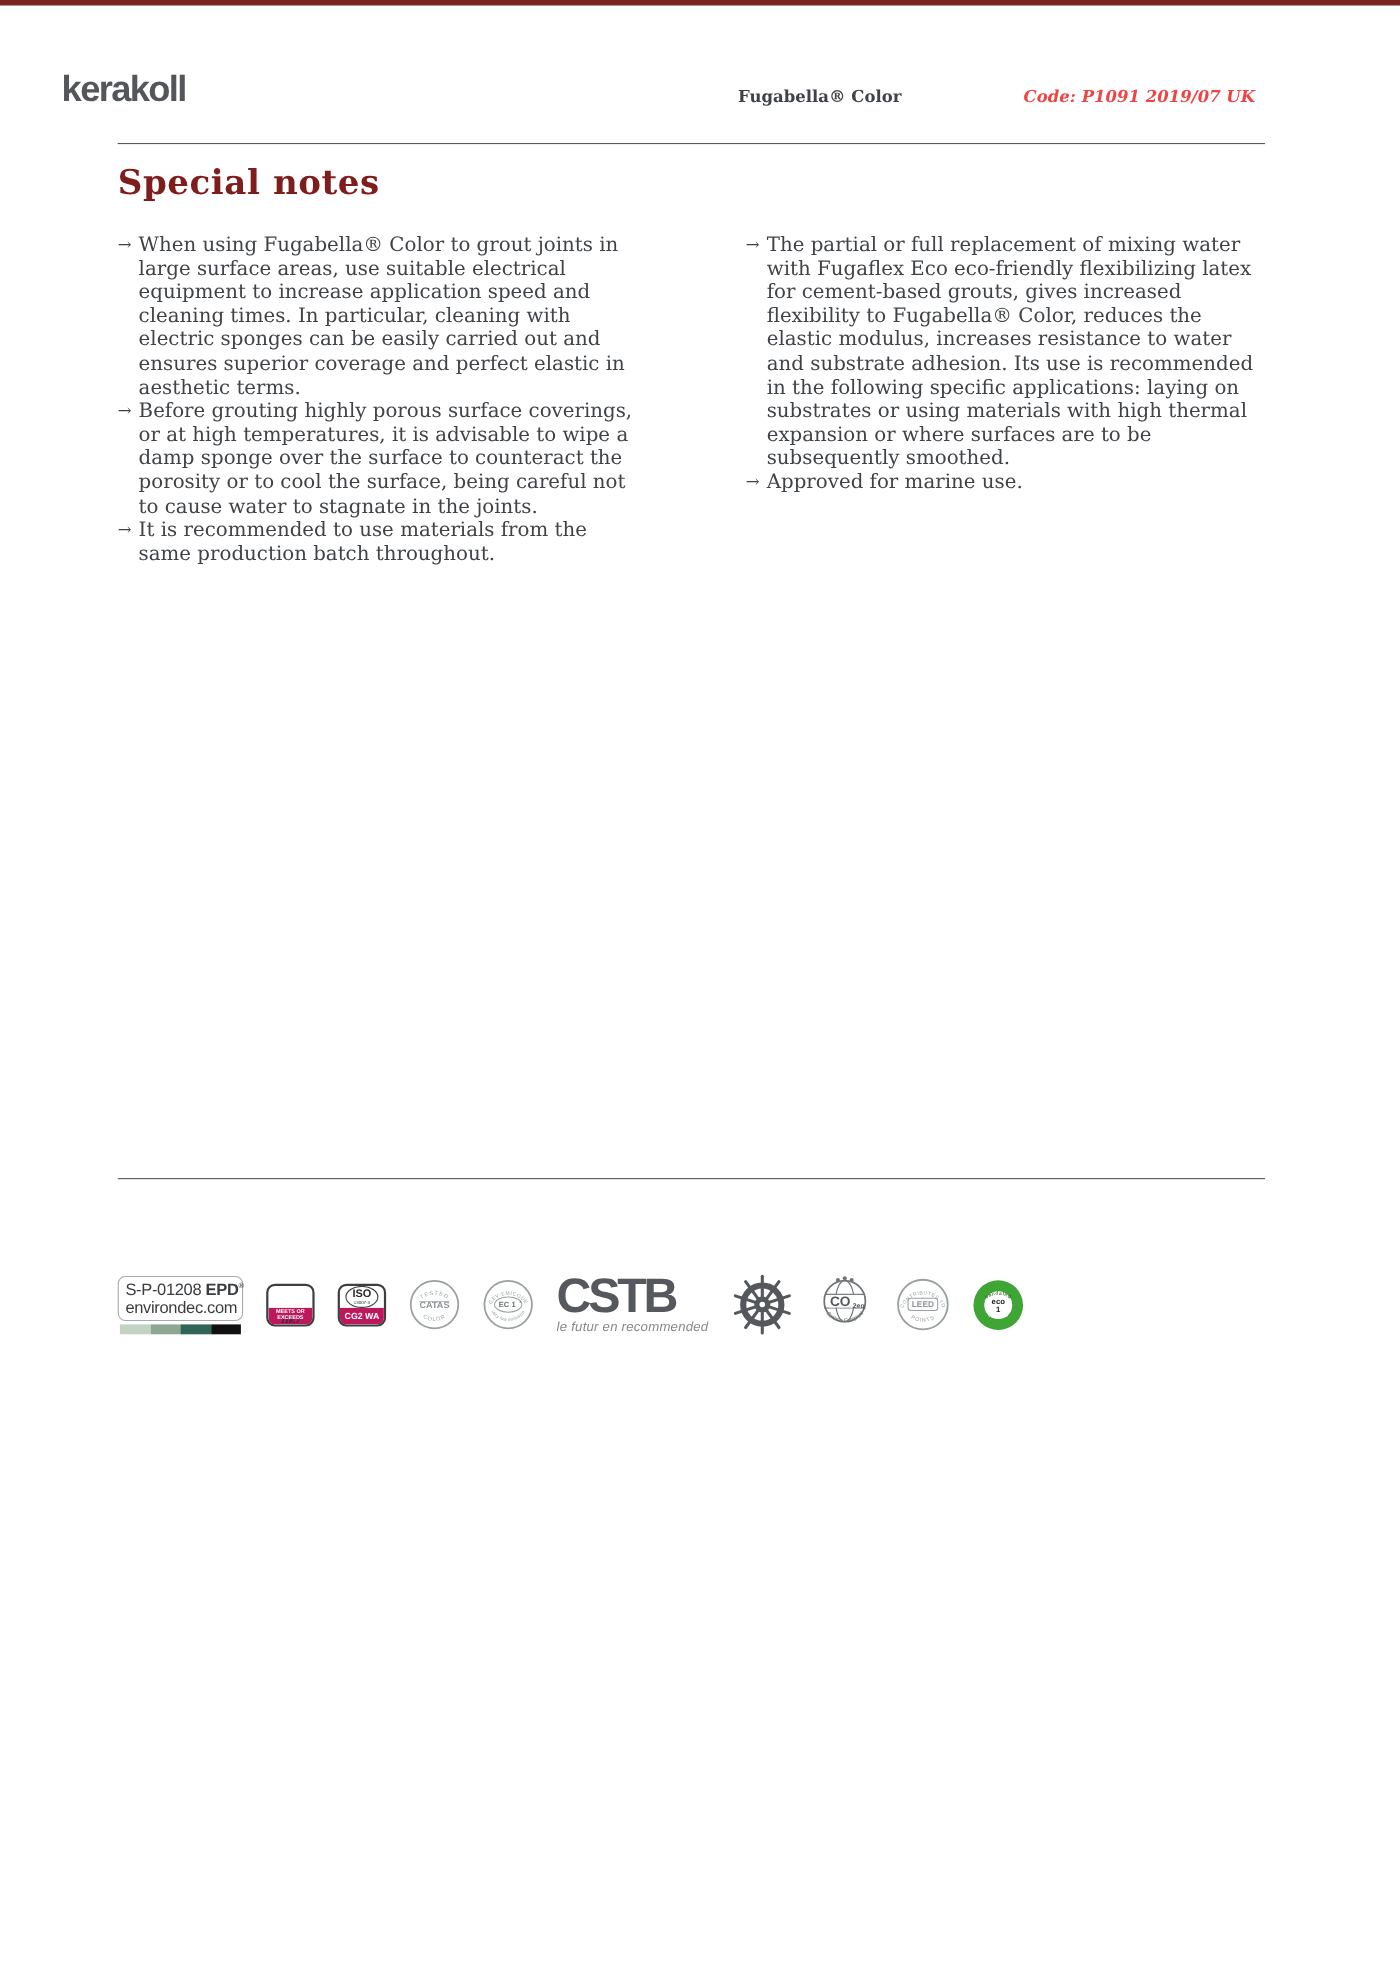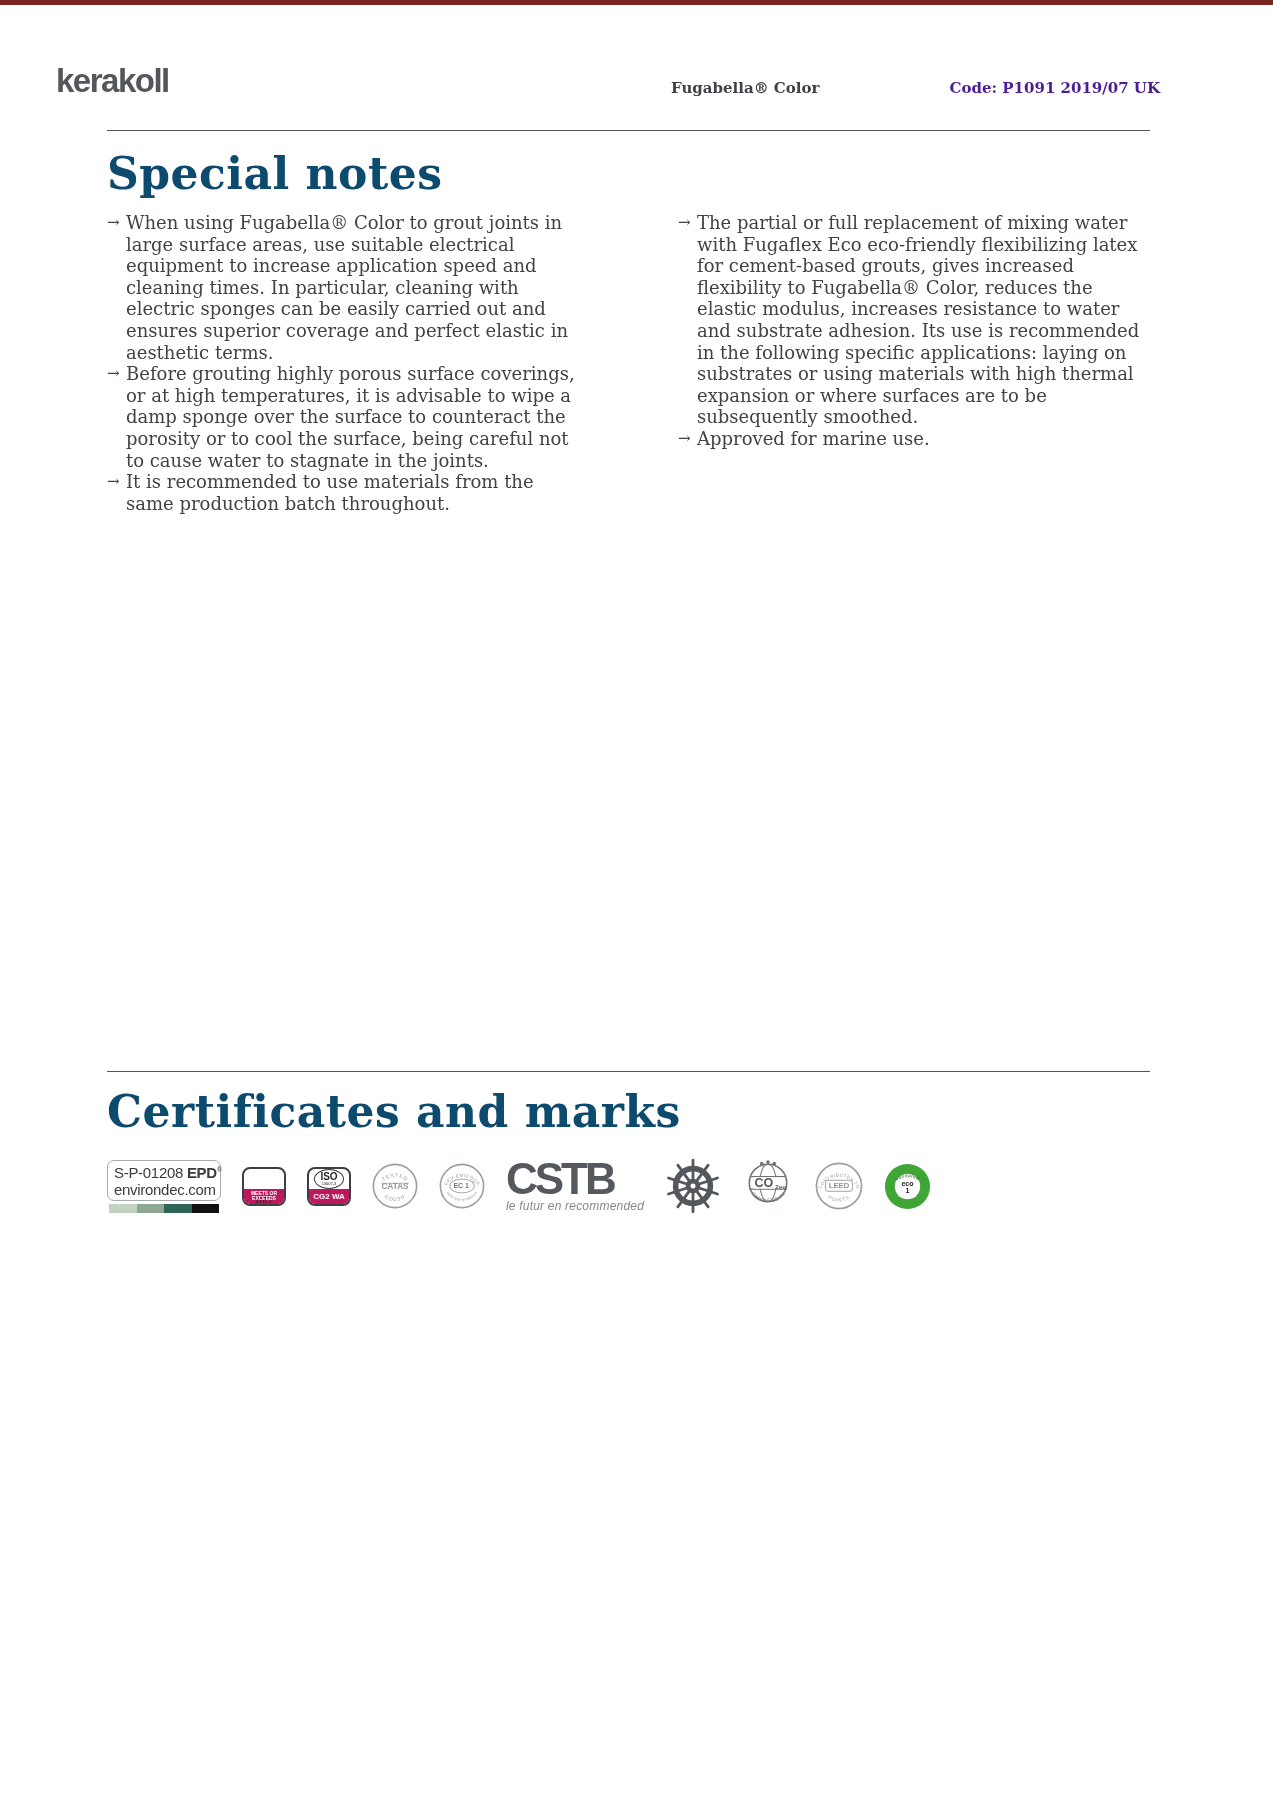"Code: P1091 2019/07 UK" .code { color: #4c1d95 -> #ef4444; font-style: none -> italic; right: 113px -> 132px }
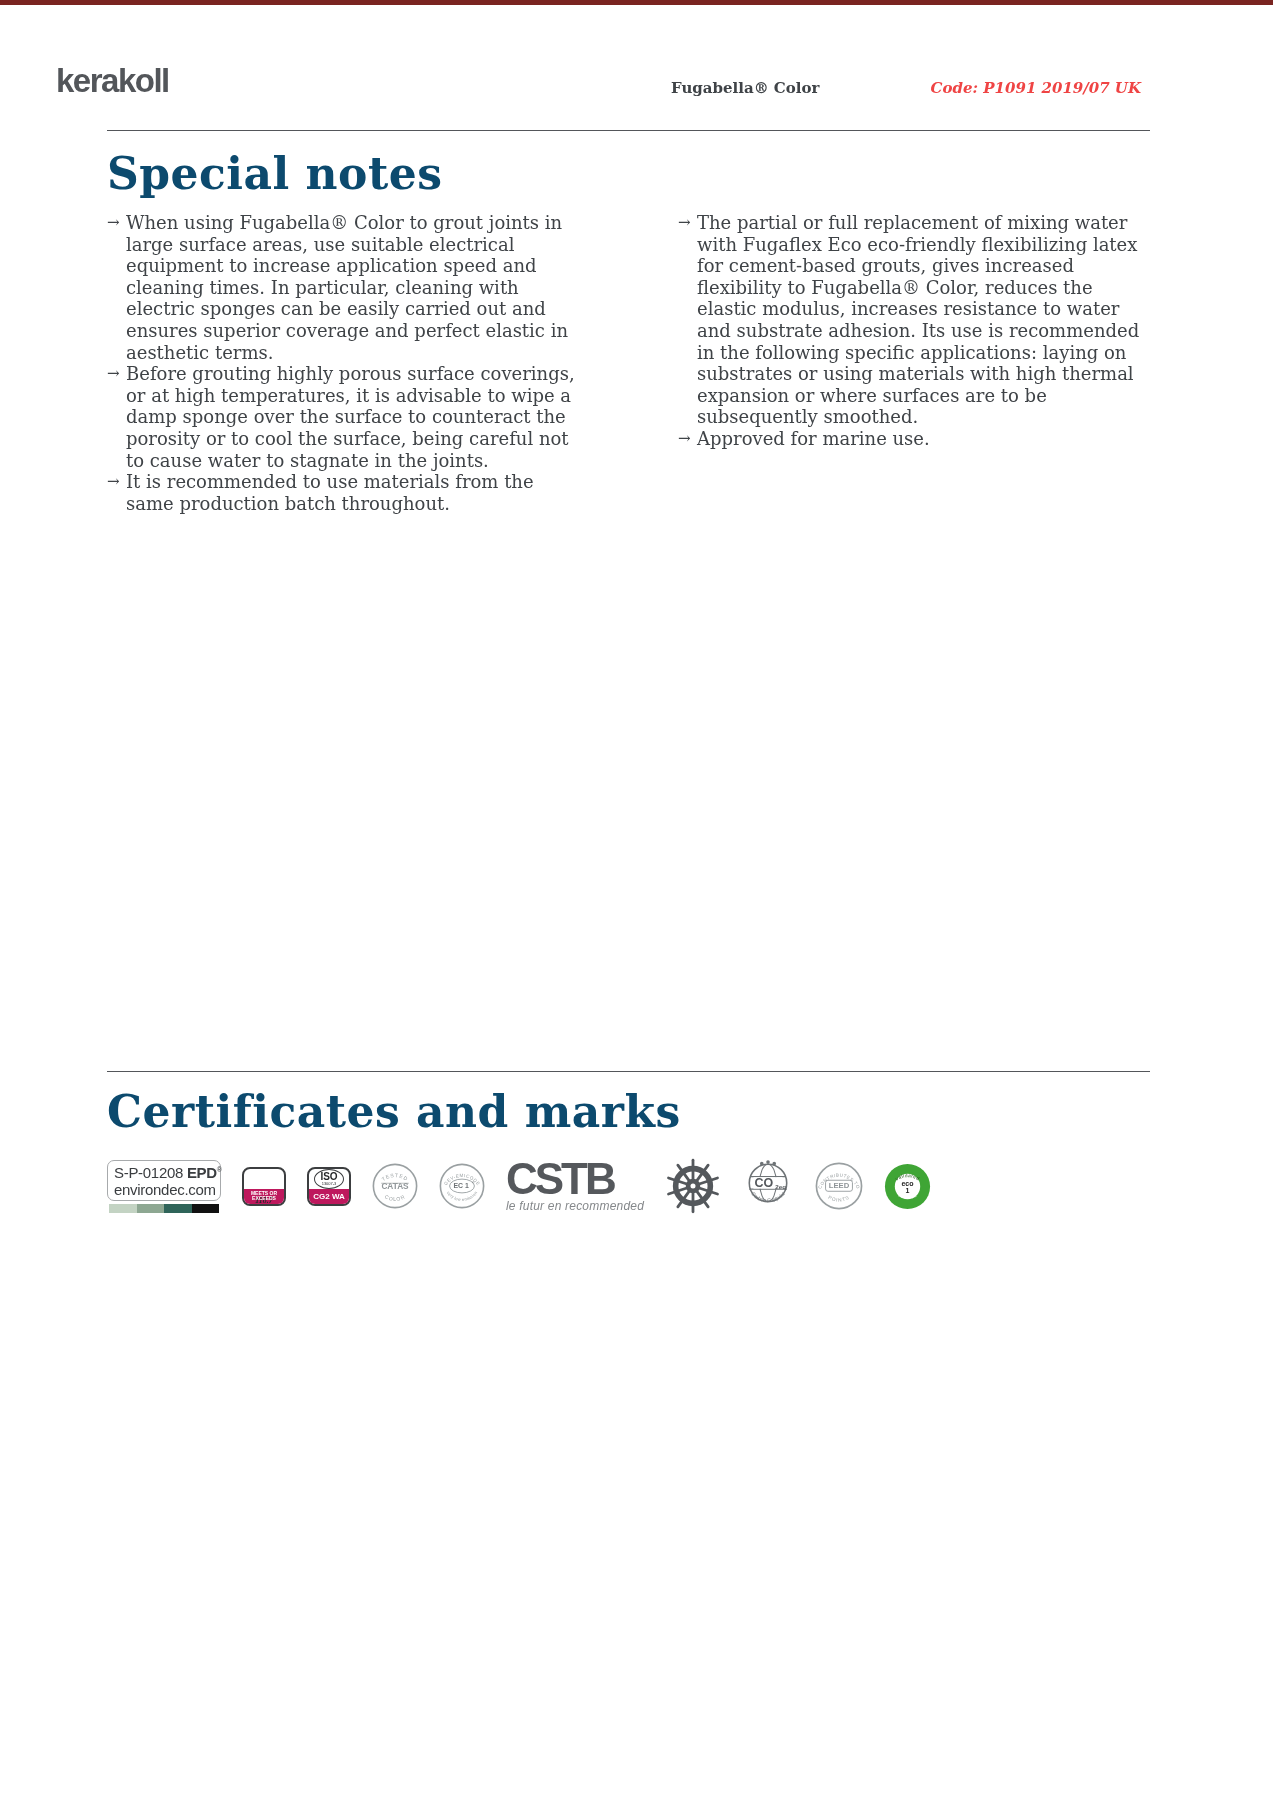"Special notes" h1 { color: #0c4a6e -> #7f1d1d; font-size: 44px -> 31px }
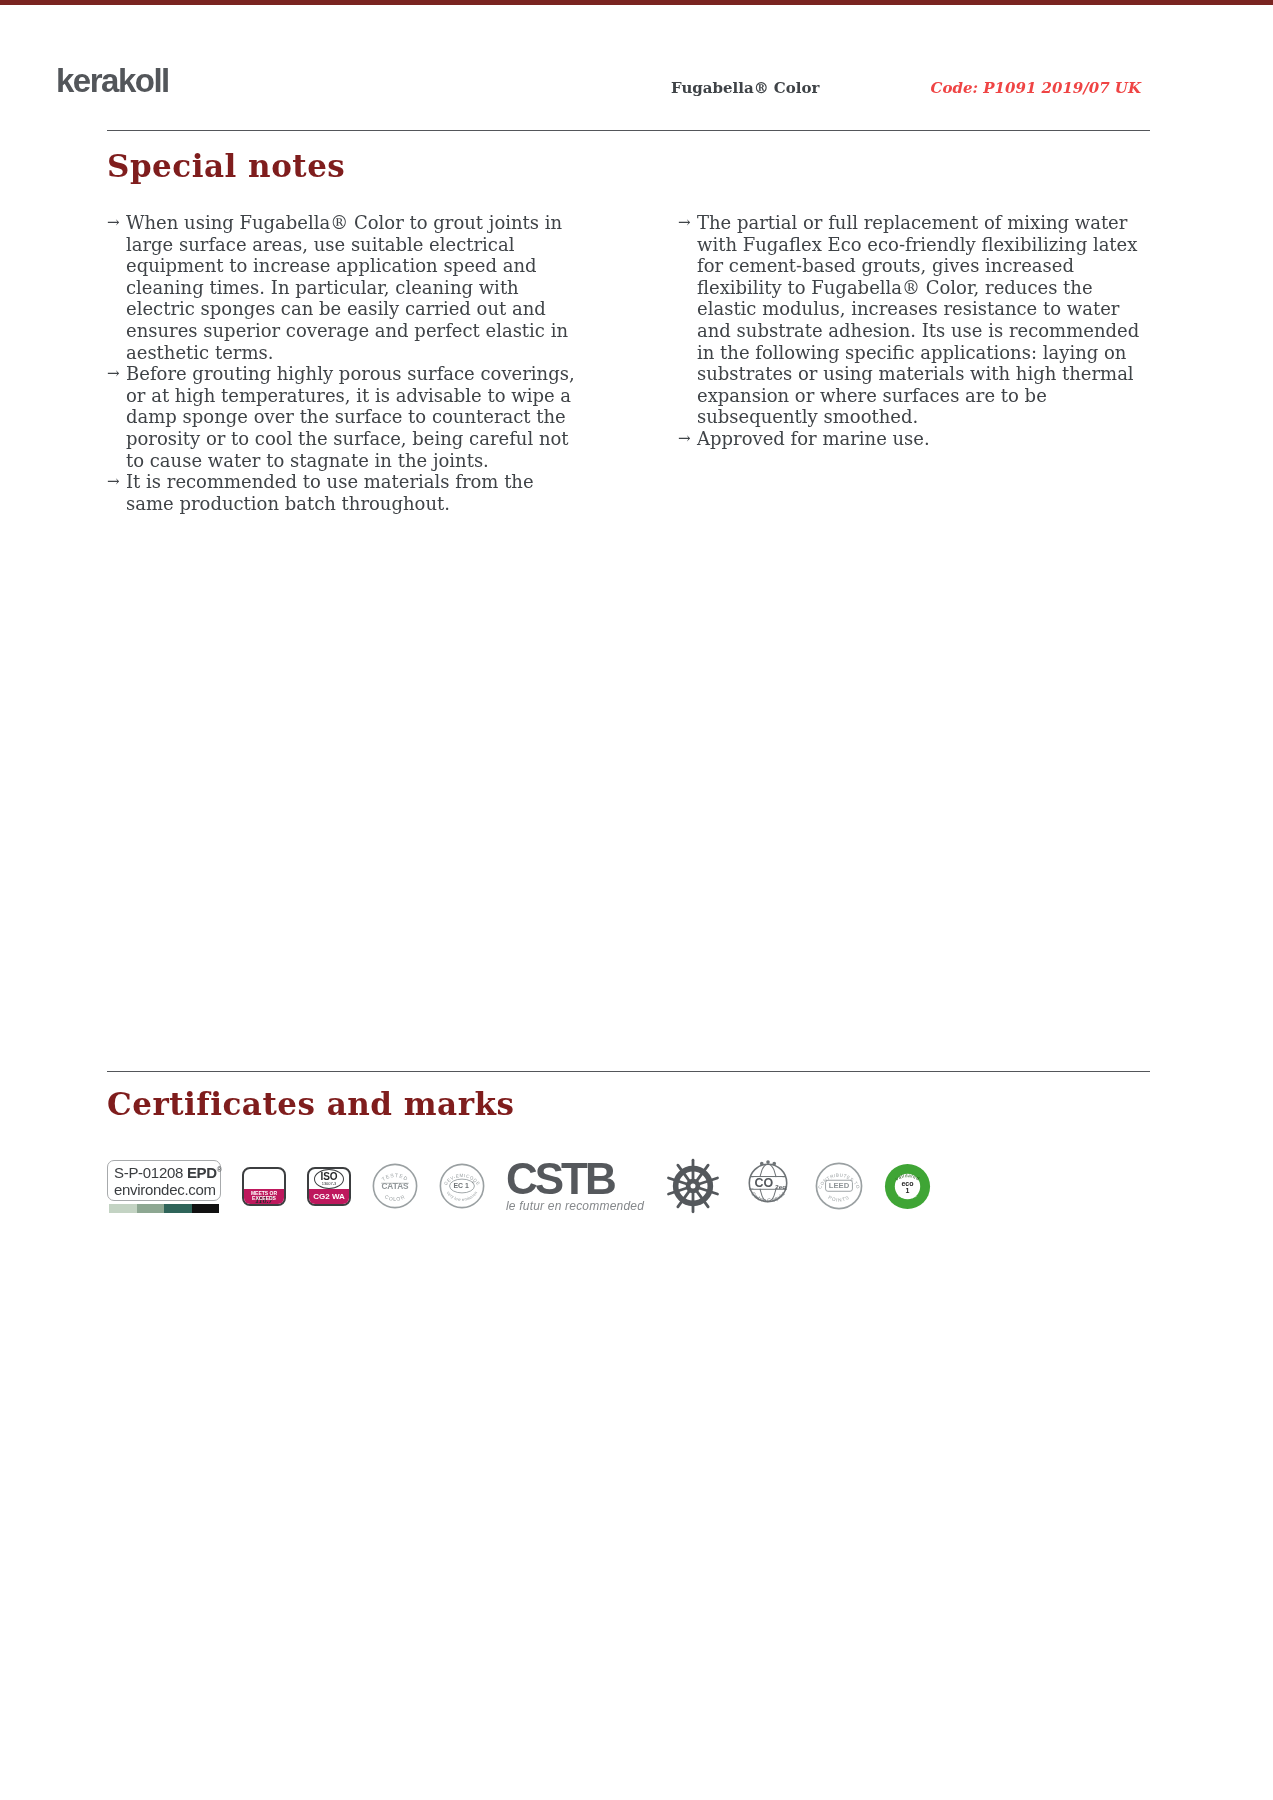"Certificates and marks" h1.h-certs { html: <h1>Certificates and marks</h1> -> none }
